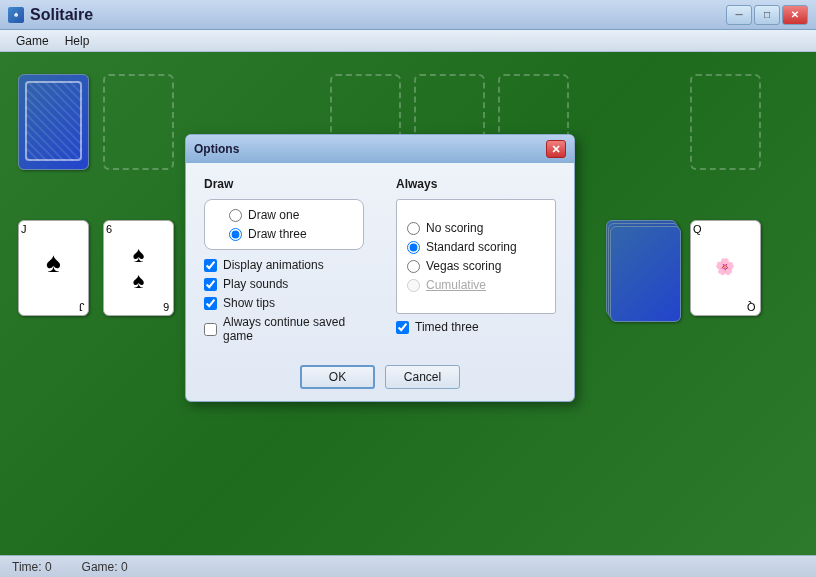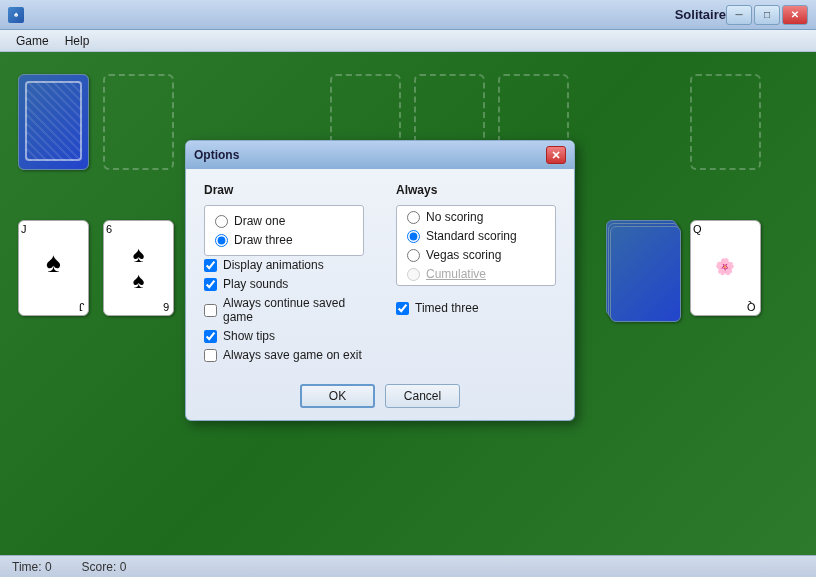"Solitaire" #title-text { font-size: 13px -> 16px; text-align: right -> none }
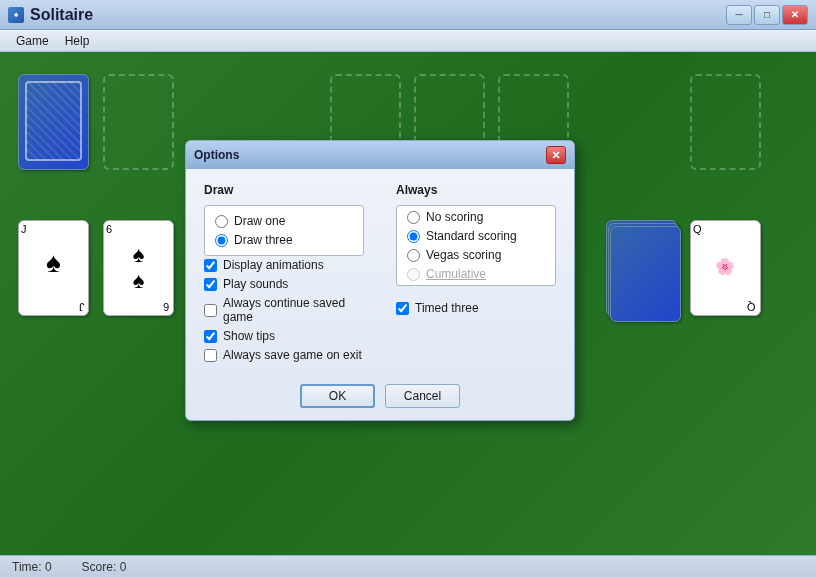"Options" #options-dialog { top: 140px -> 134px }
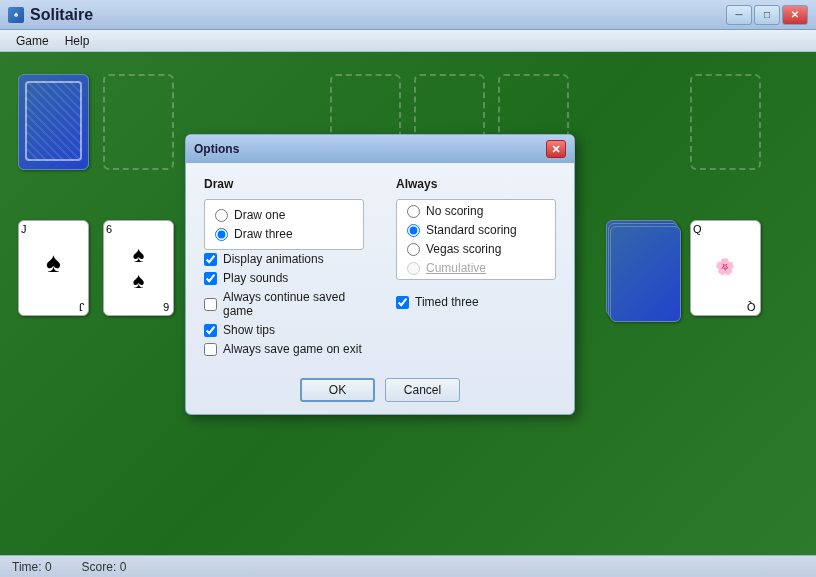"Draw one" .draw-group { border-radius: 3px -> 8px; margin-bottom: 2px -> 8px; padding: 8px 10px -> 8px 24px }
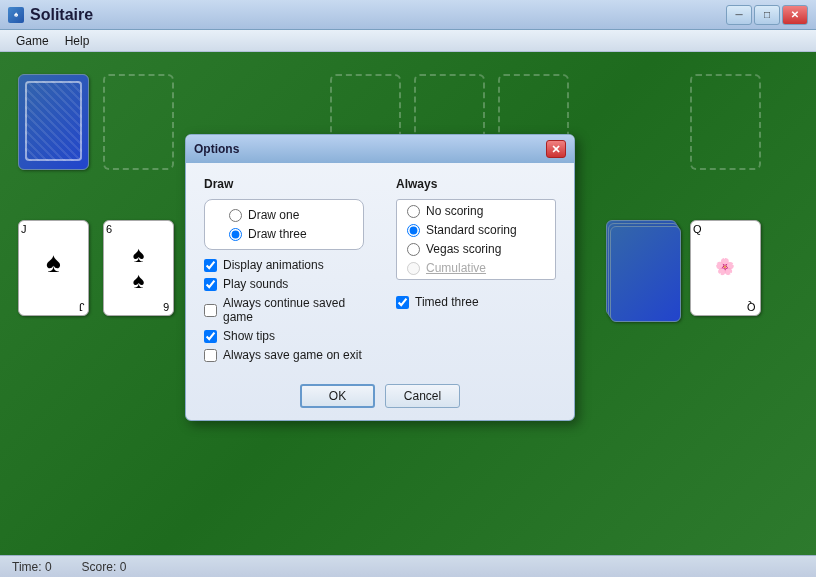"No scoring" .scoring-group { margin-bottom: 15px -> 6px; padding: 4px 10px -> 21px 10px }
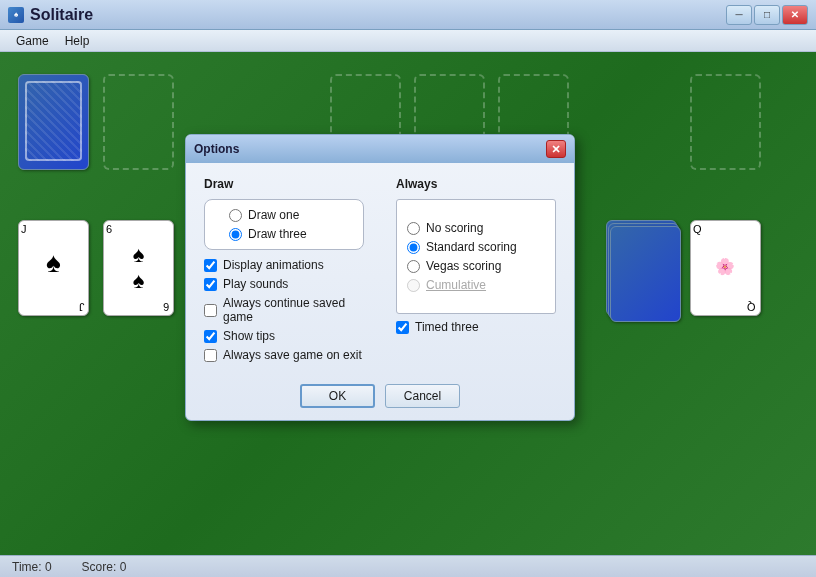"Always continue saved game" div.check-row { order: before "Show tips" -> after "Show tips" }
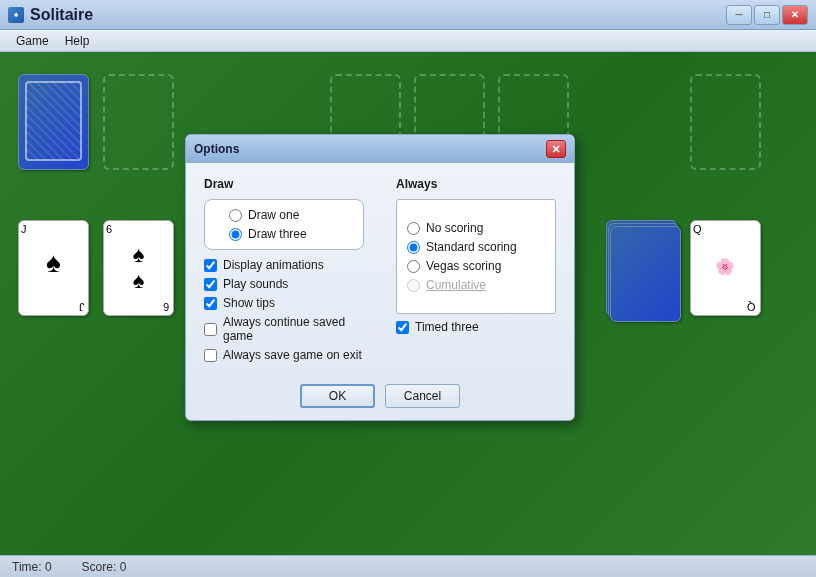"Always save game on exit" div.check-row { html: <div> <input> <label>Always save game on exit</label> </div> -> none }
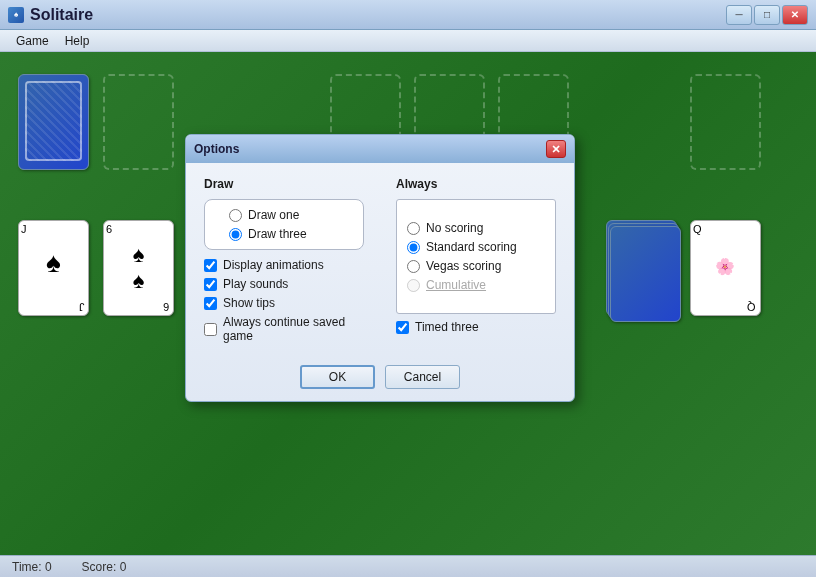"Score:" span { text: Score -> Game }
